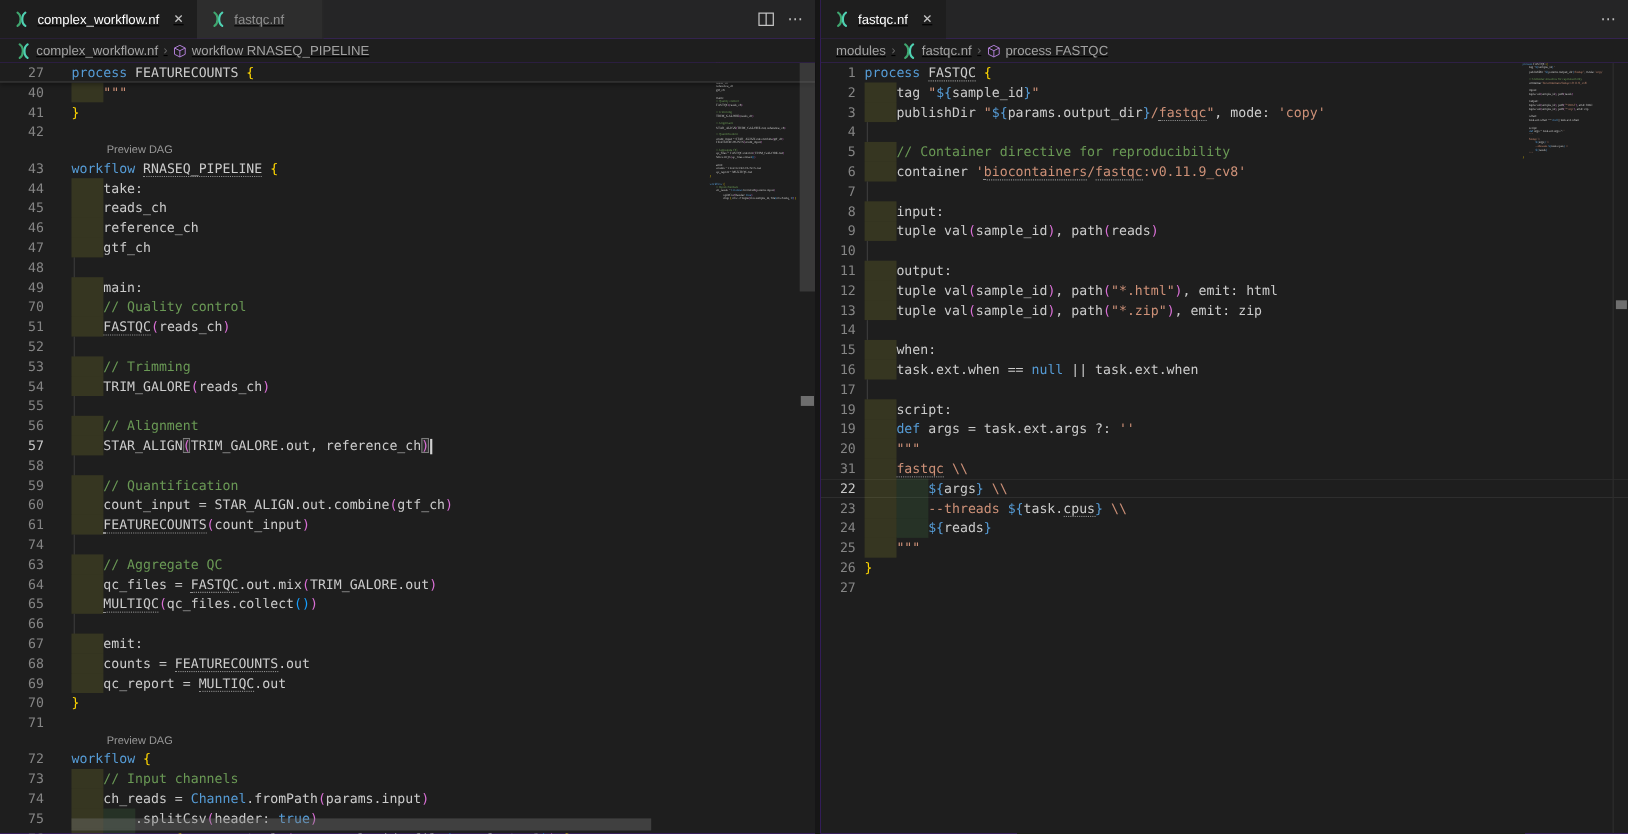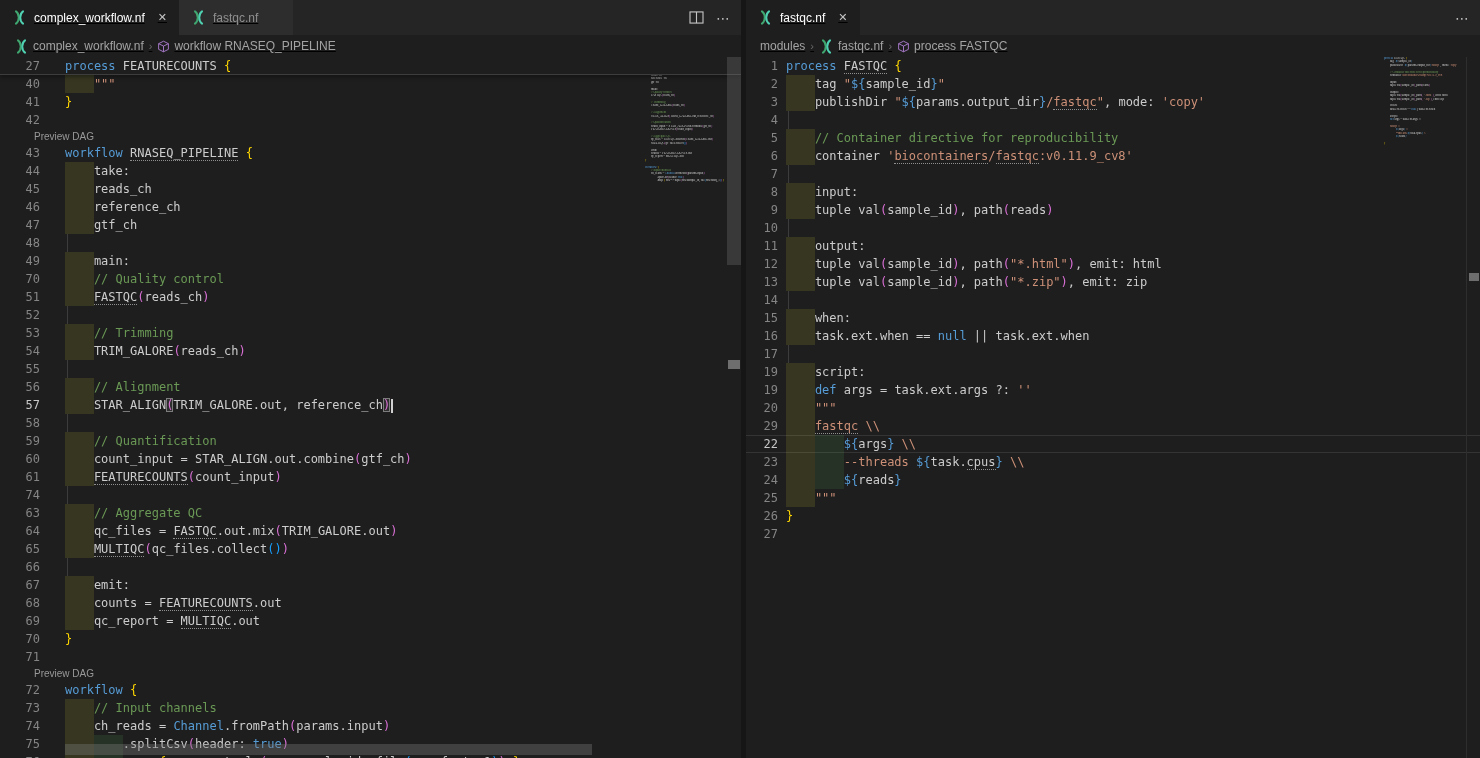"Preview DAG" .lens-row { padding-left: 34px -> 97px }
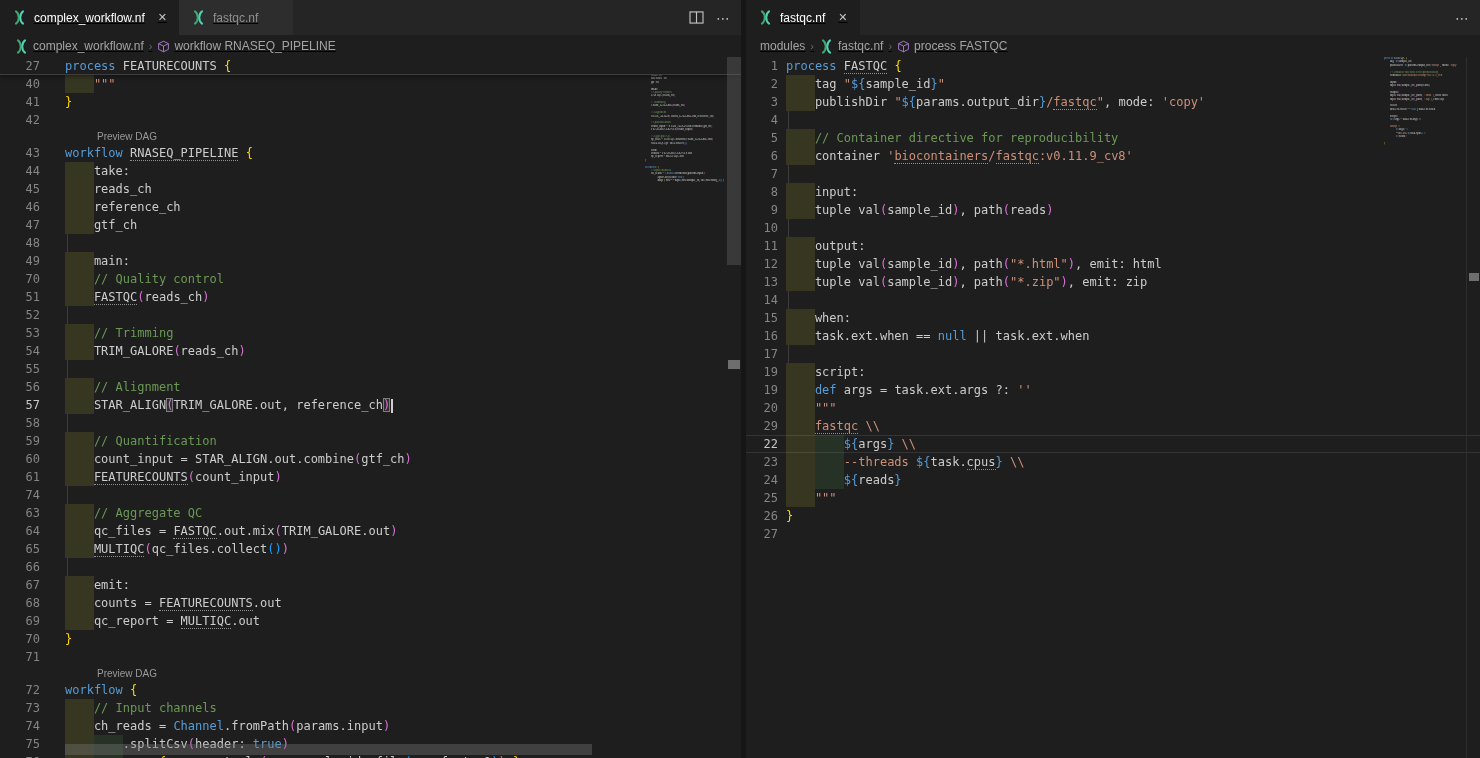"29" div.ln { text: 29 -> 31 }
